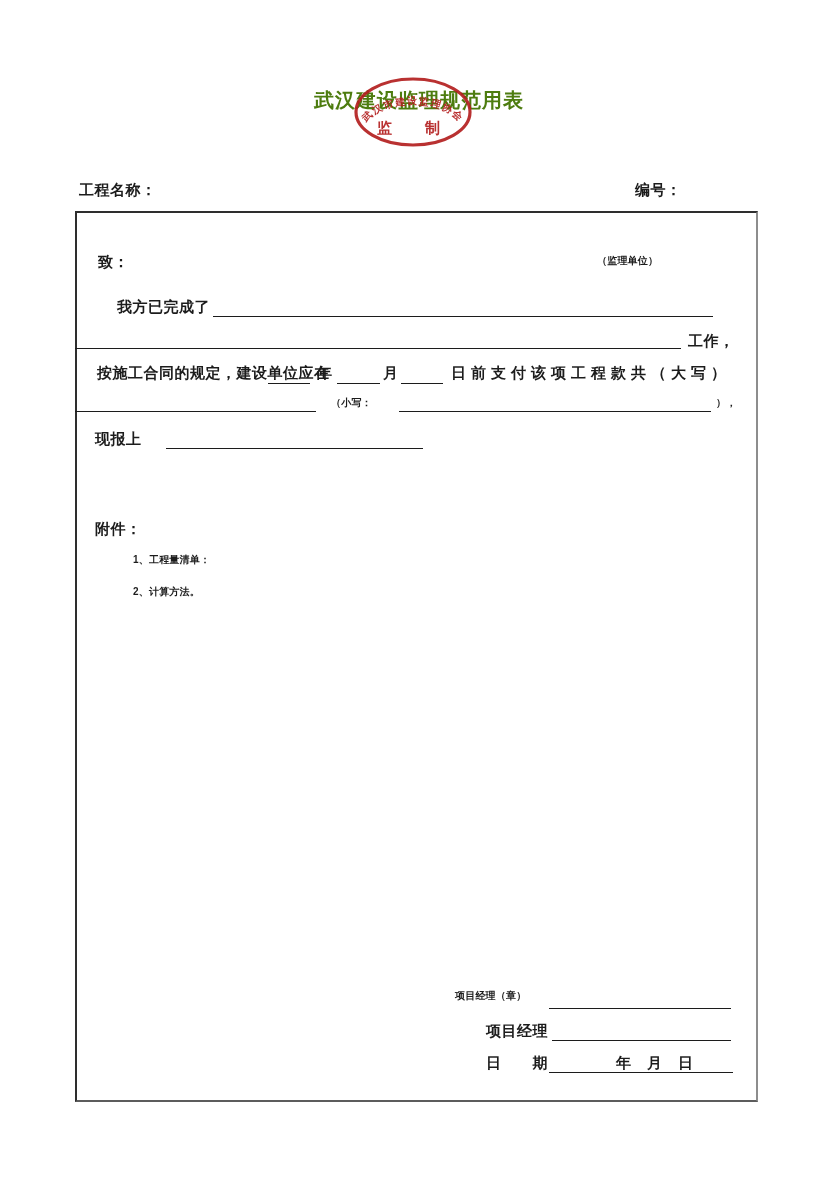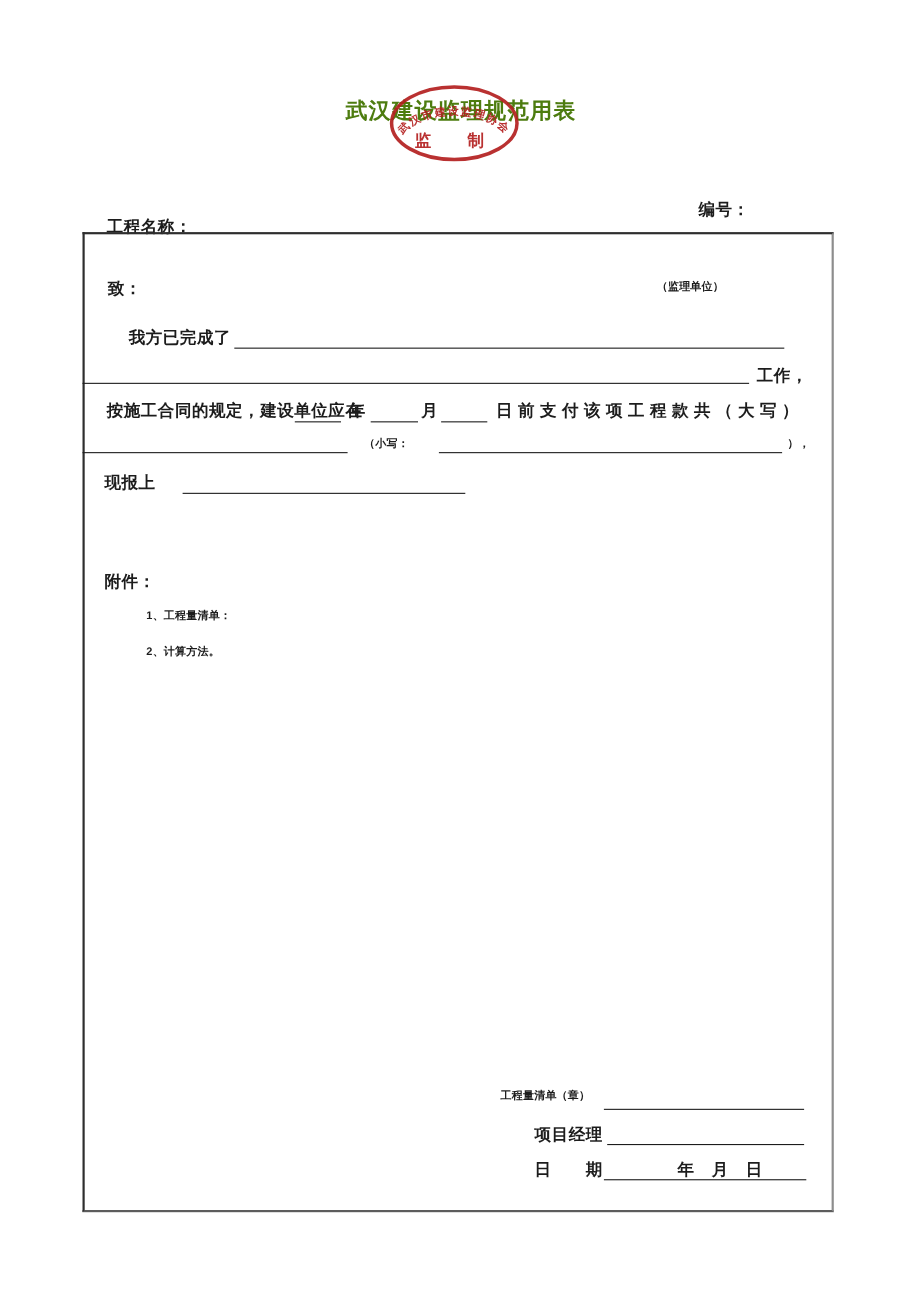"工程名称：" div.abs { left: 97px -> 79px; margin-top: 16px -> none }
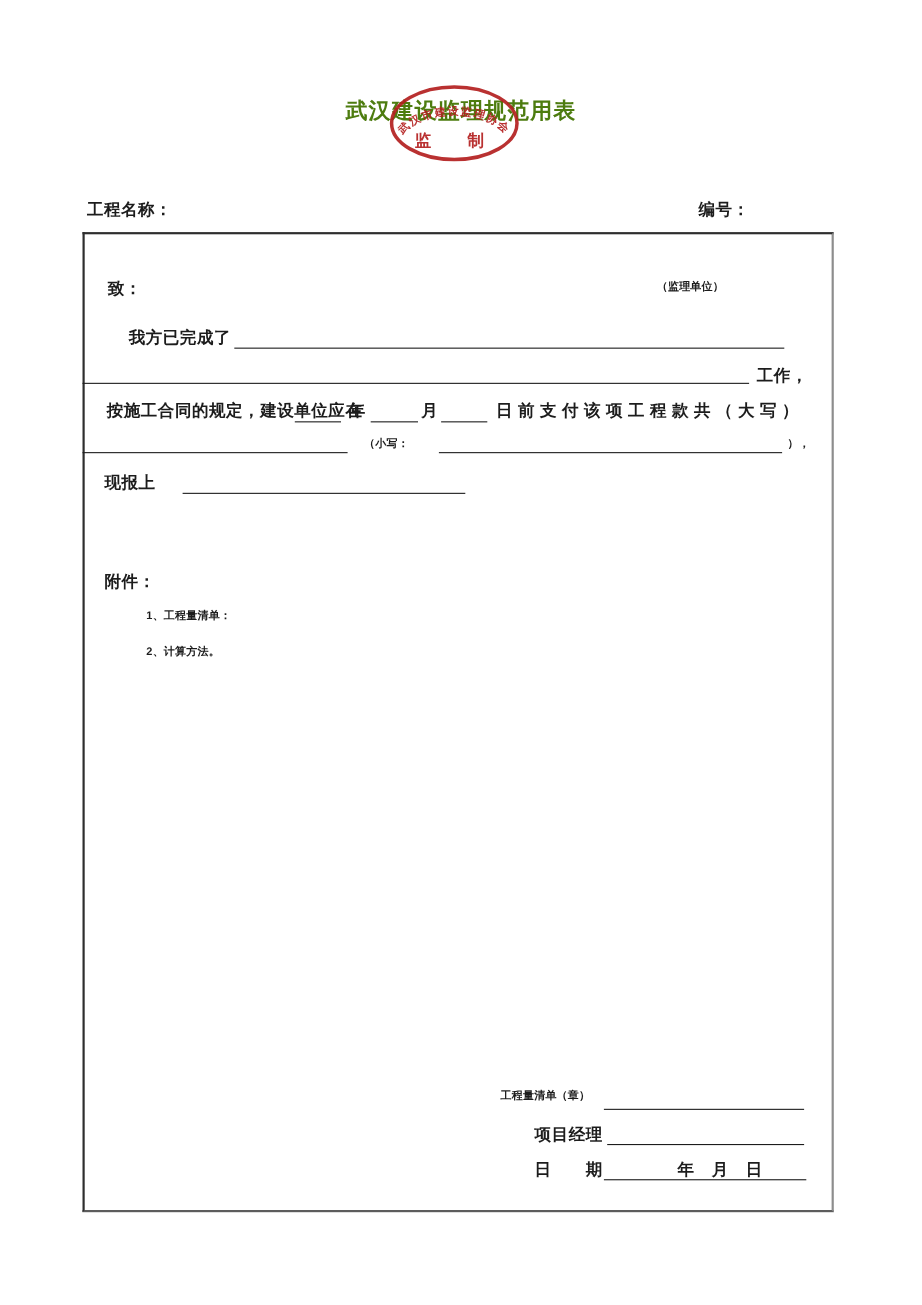"工程量清单（章）" div.abs { text: 工程量清单 -> 项目经理 }
